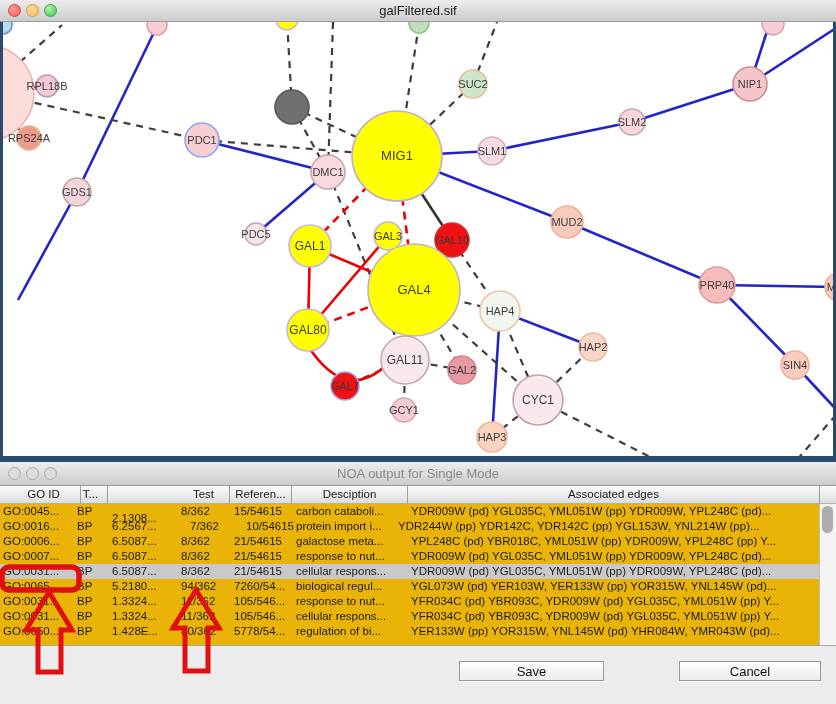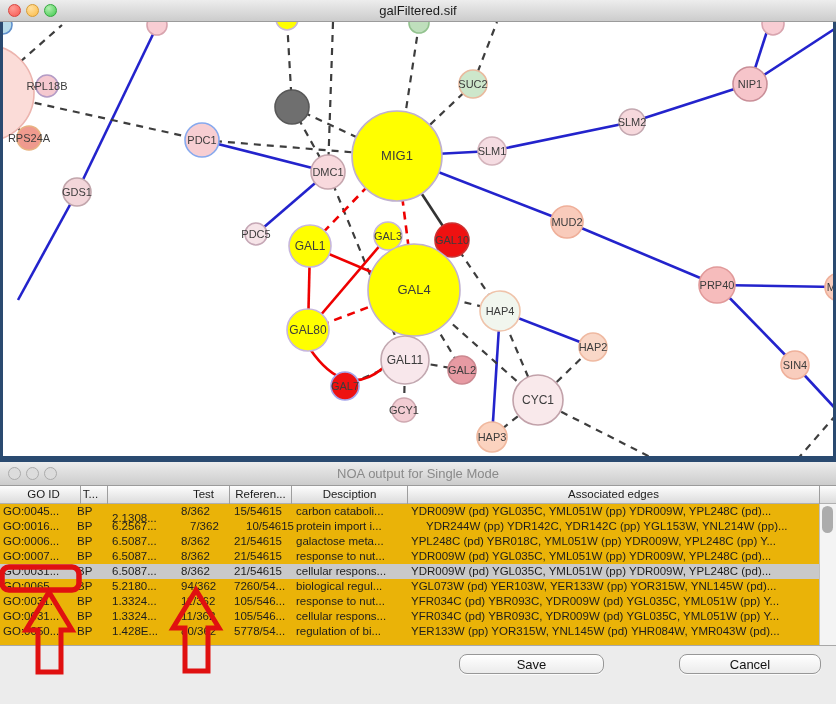"YDR244W (pp) YDR142C, YDR142C (pp)" span.tcell { left: 426px -> 398px }
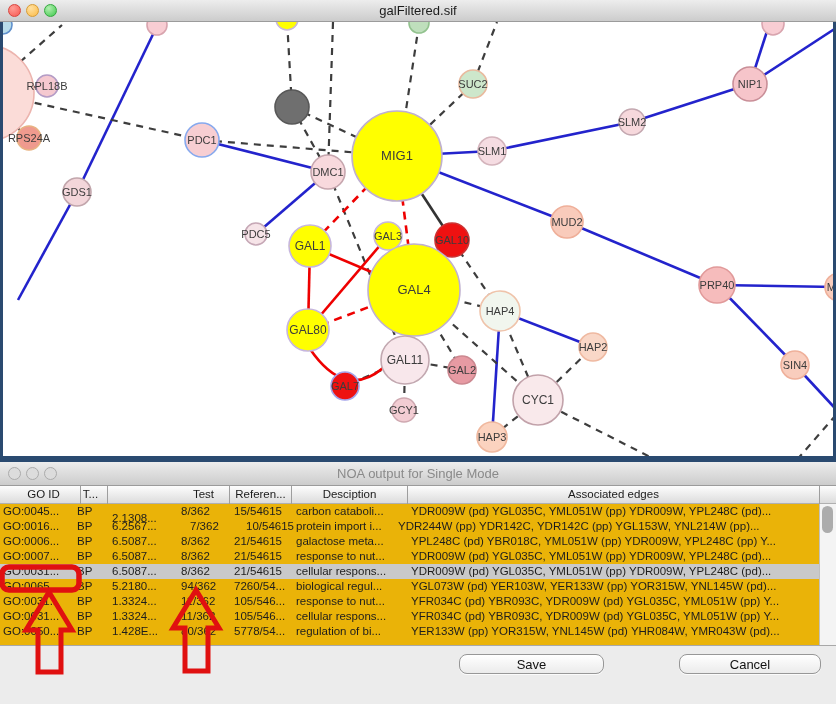"Save" .btn { border-radius: 8px -> 0; top: 8px -> 15px }
